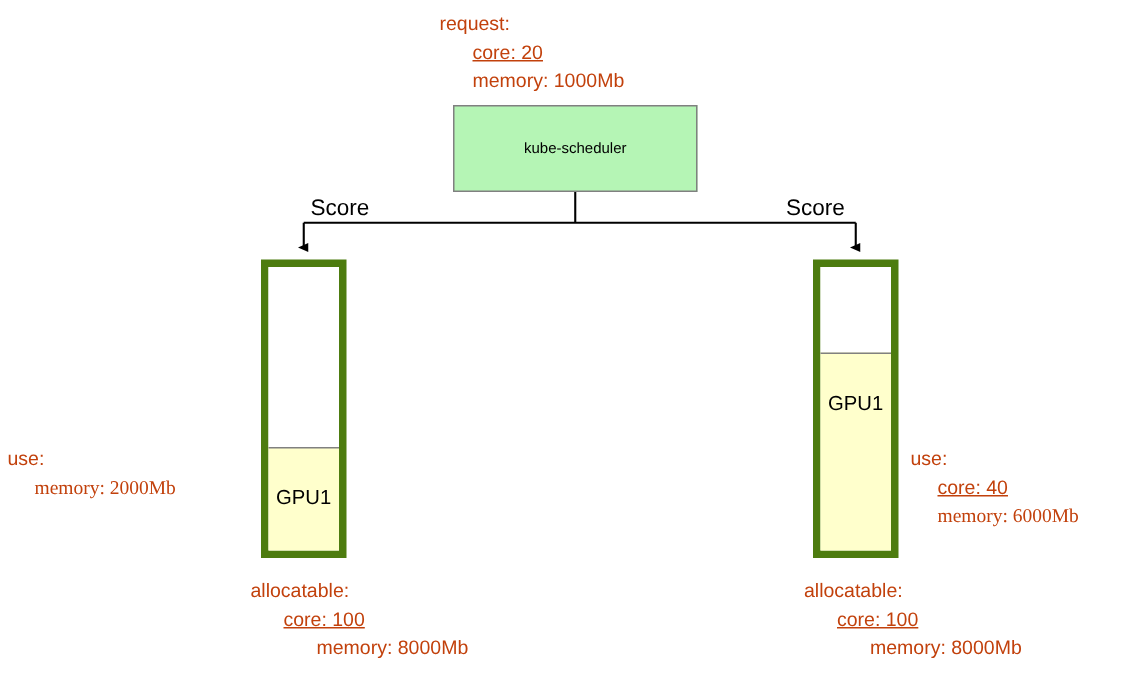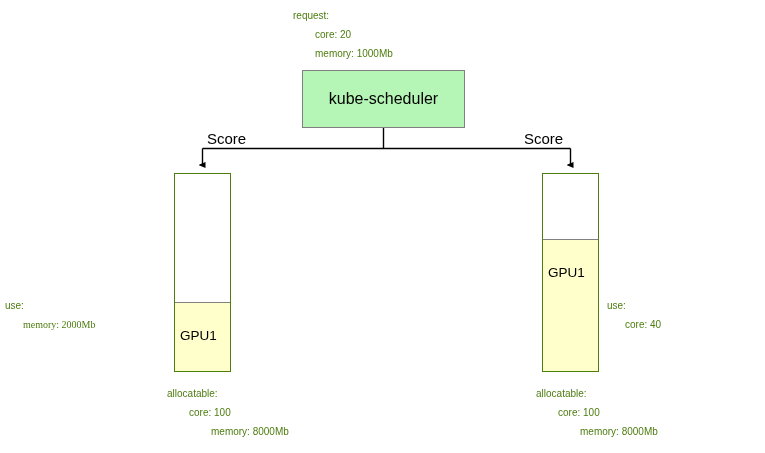"request:" .txt-block { color: #4d7c0f -> #c2410c; font-size: 10px -> 13px }
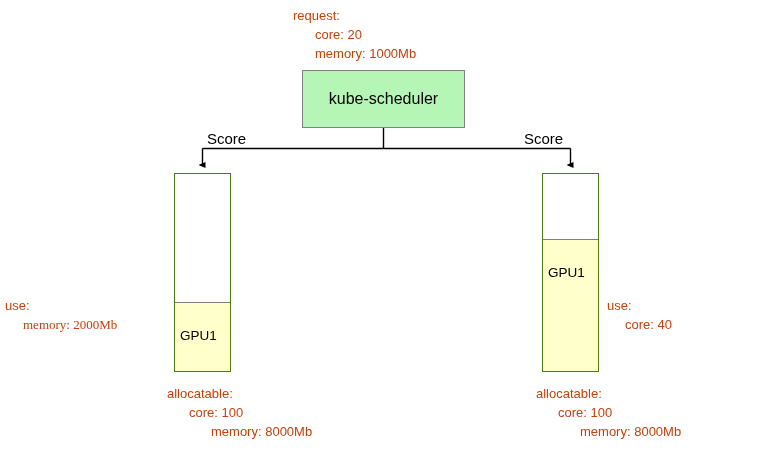"core: 20" .txt-block .ln1 { text-decoration: none -> underline }
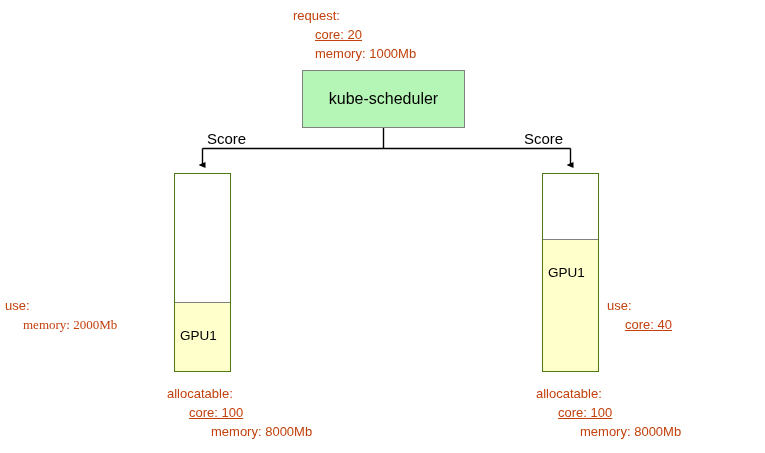"kube-scheduler" #scheduler-box { font-size: 16px -> 10px }
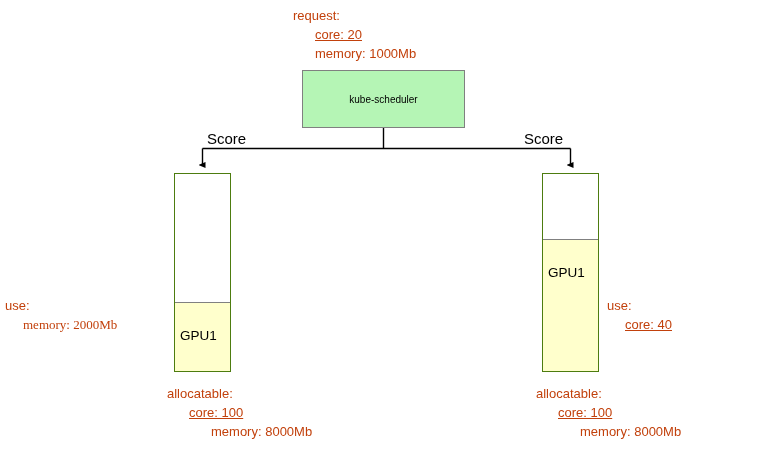"GPU1" .node-bar { border: 1px solid #4d7c0f -> 5px solid #4d7c0f }
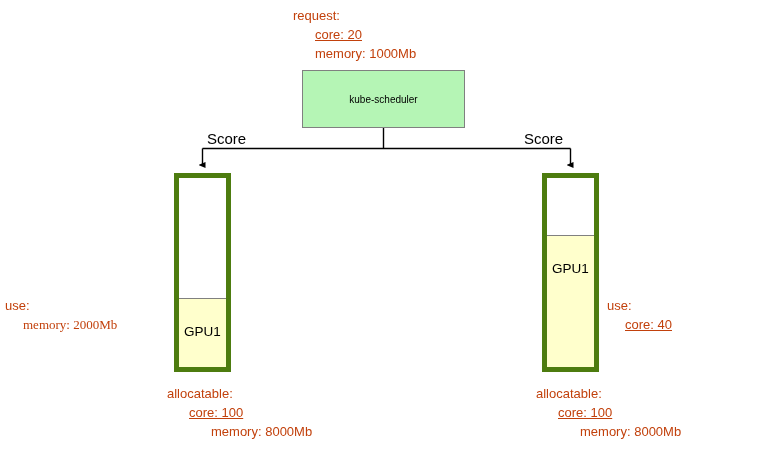"memory: 6000Mb" div.ln2 { html: none -> <div>memory: 6000Mb</div> }
